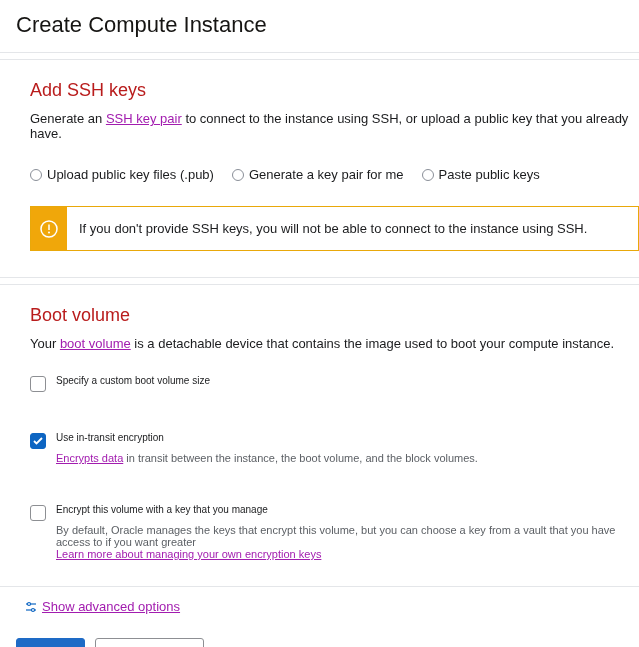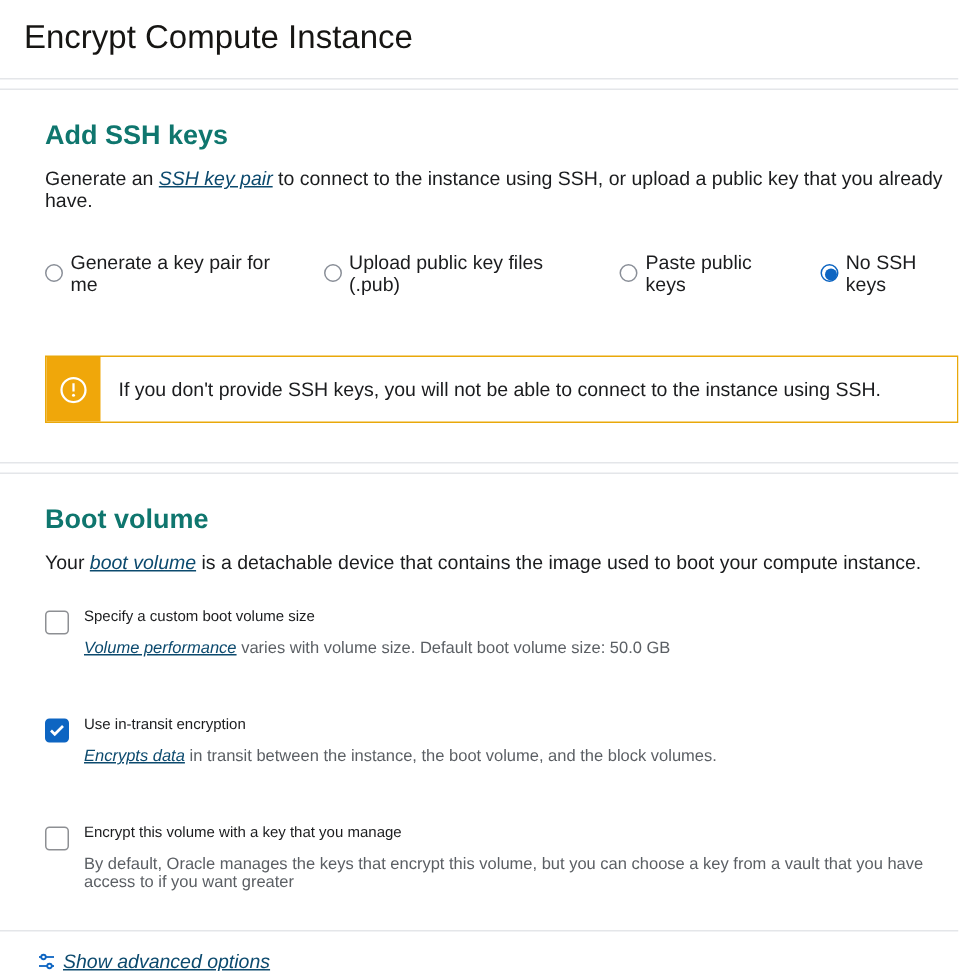"Encrypt Compute Instance" h1 { text: Encrypt -> Create }
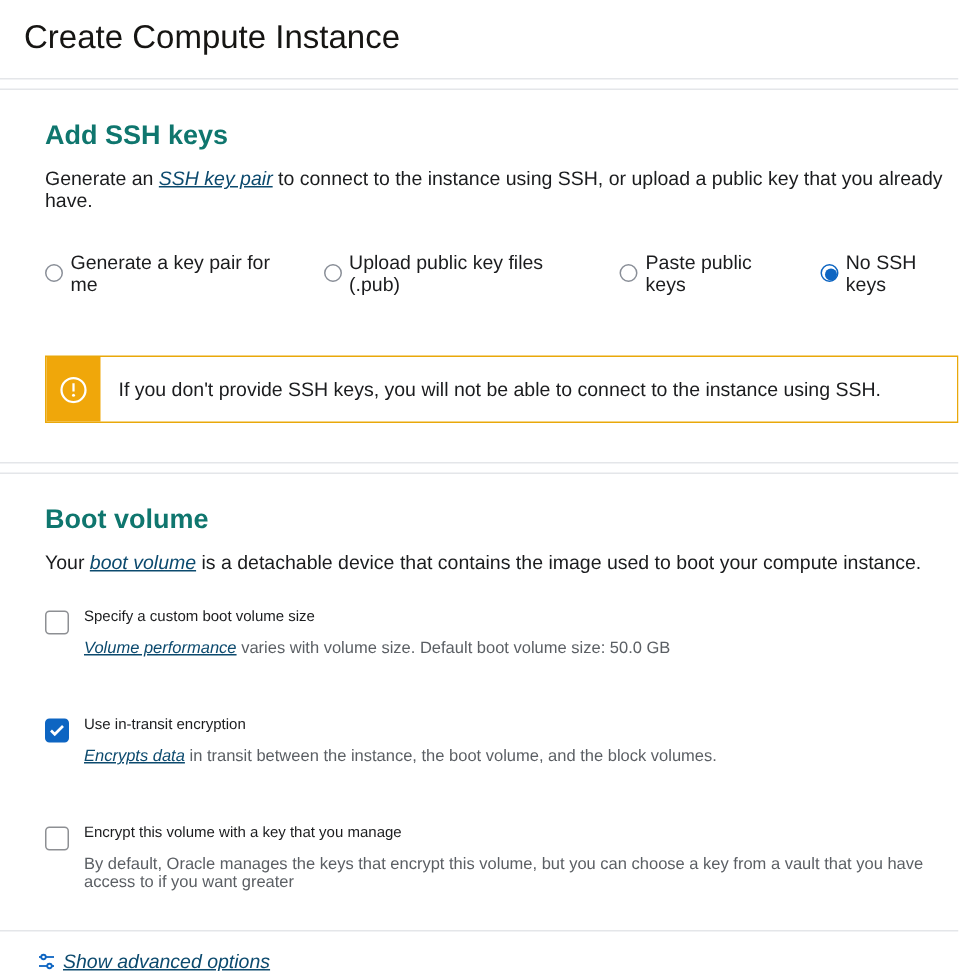"Add SSH keys" .panel h2 { color: #0f766e -> #b91c1c; font-weight: 700 -> 400 }
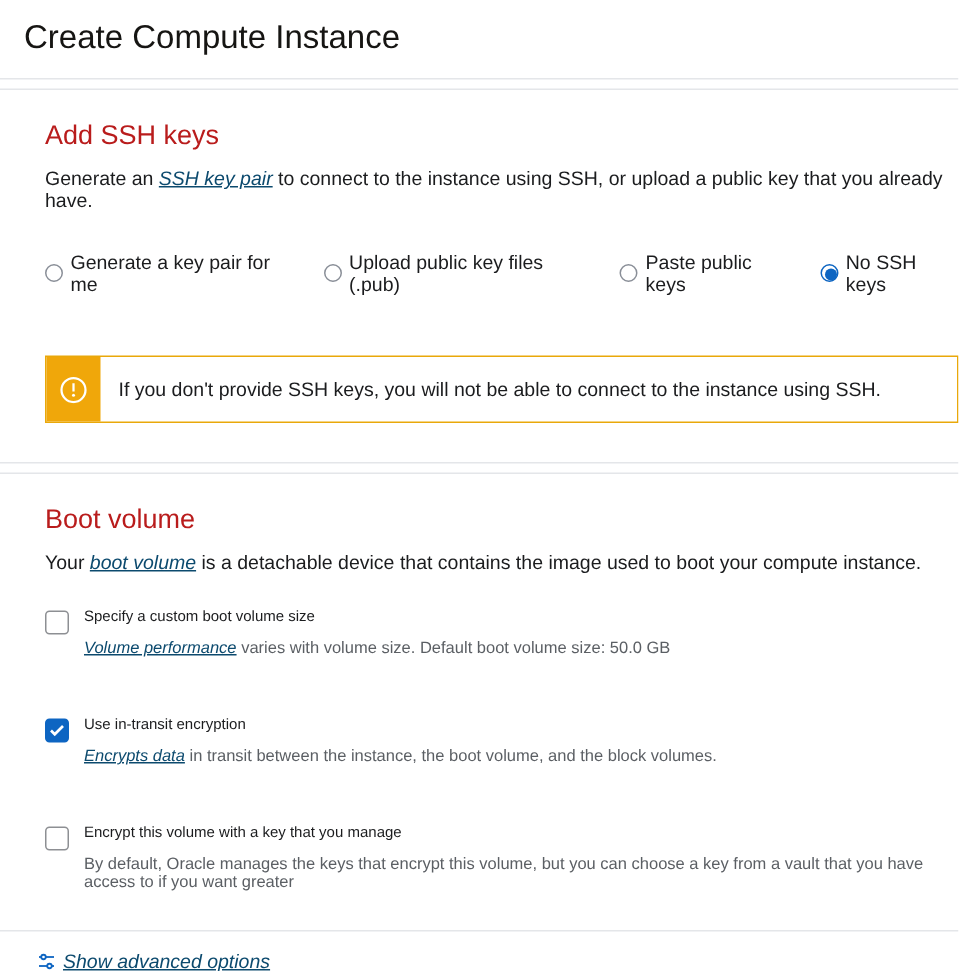"SSH key pair" .link { color: #0c4a6e -> #a21caf; font-style: italic -> none }
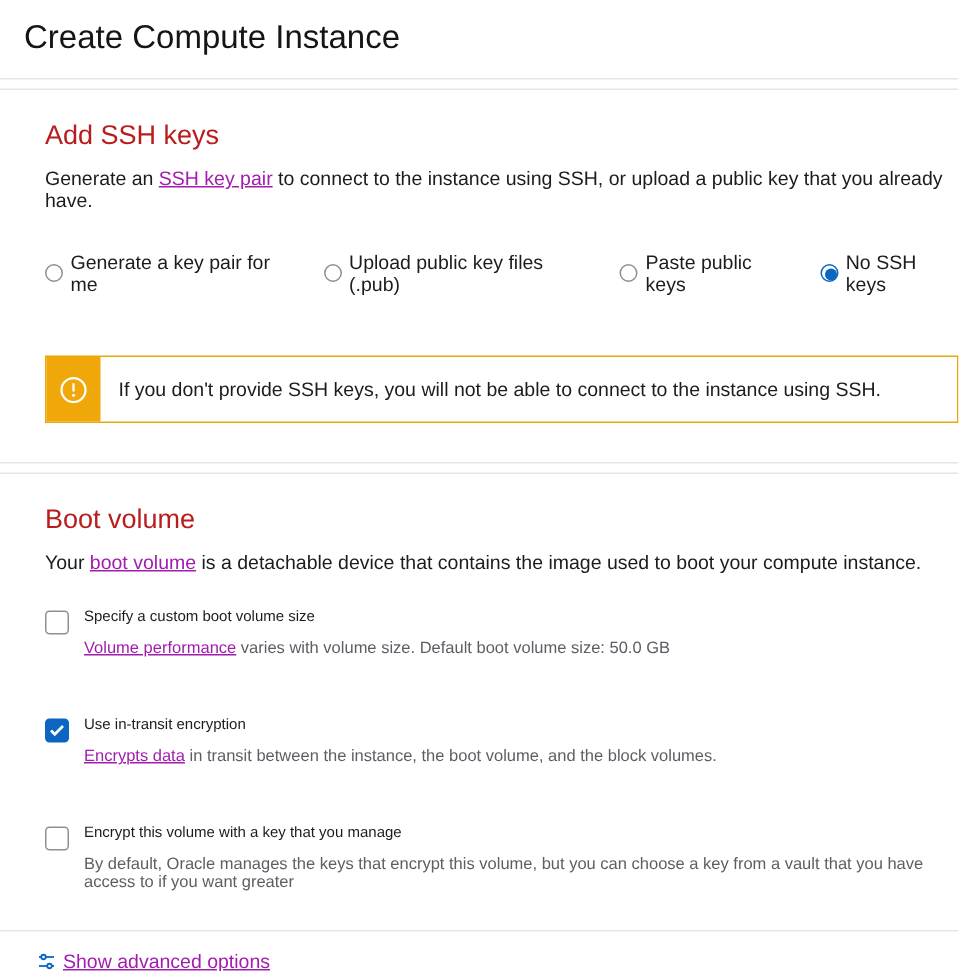"Generate a key pair for" label.radio-option { order: before "Upload public key files (.pub)" -> after "Upload public key files (.pub)" }
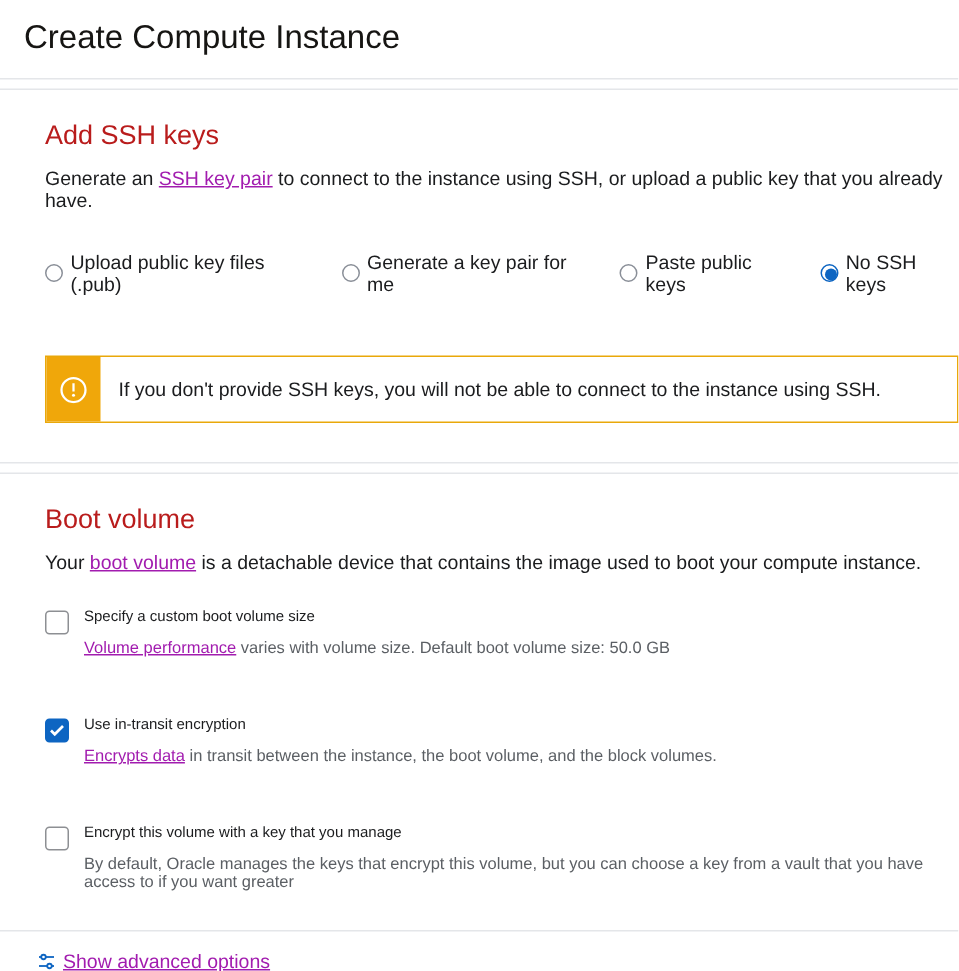"No SSH keys" label.radio-option { html: <label> <span></span> <span>No SSH keys</span> </label> -> none }
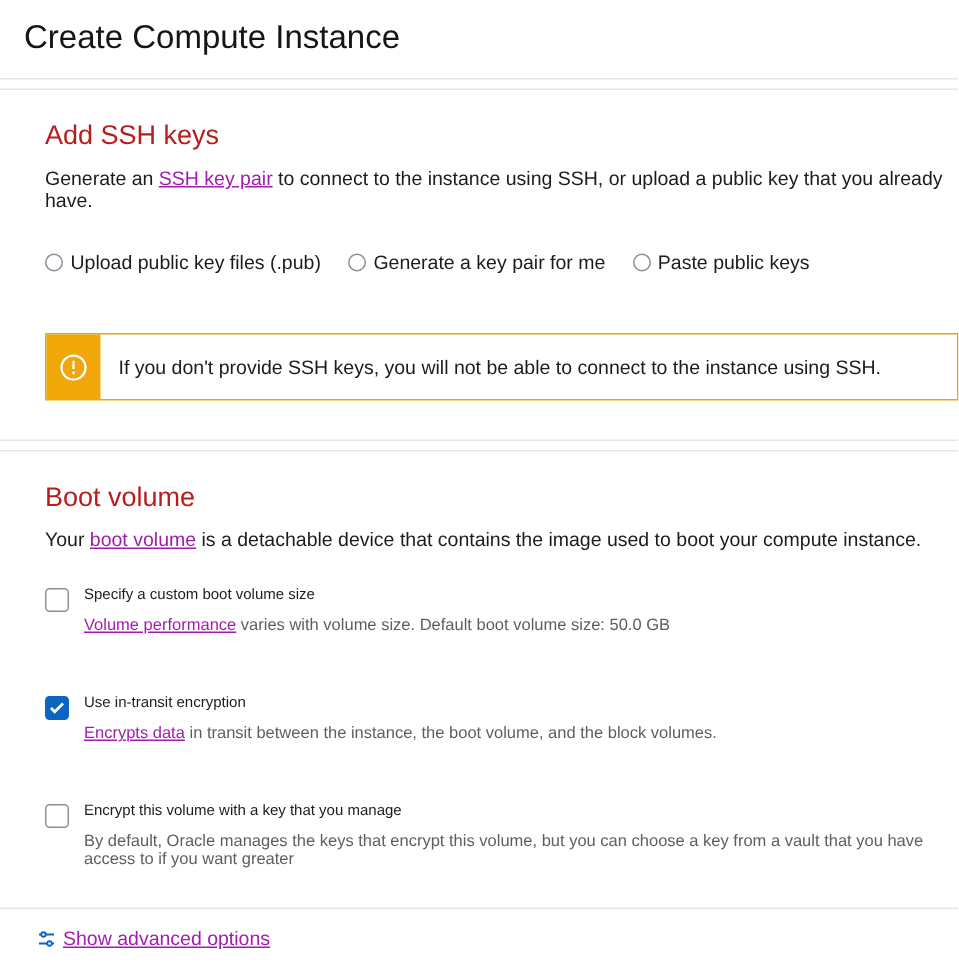"If you don't provide SSH" .alert-box { margin-top: 40px -> 24px }
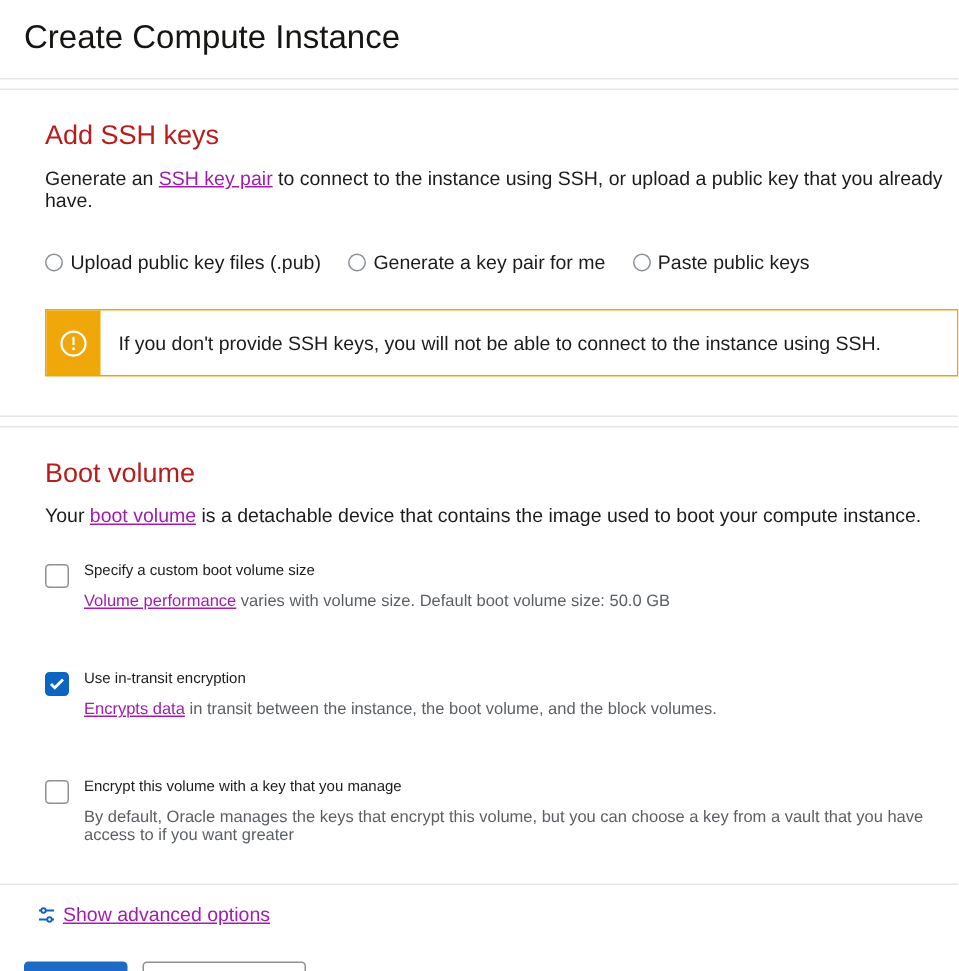"Volume performance varies with volume" div.check-help { html: <div> <a>Volume performance</a><span> varies with volume size. Default boot volume size: 50.0 GB</span> </div> -> none }
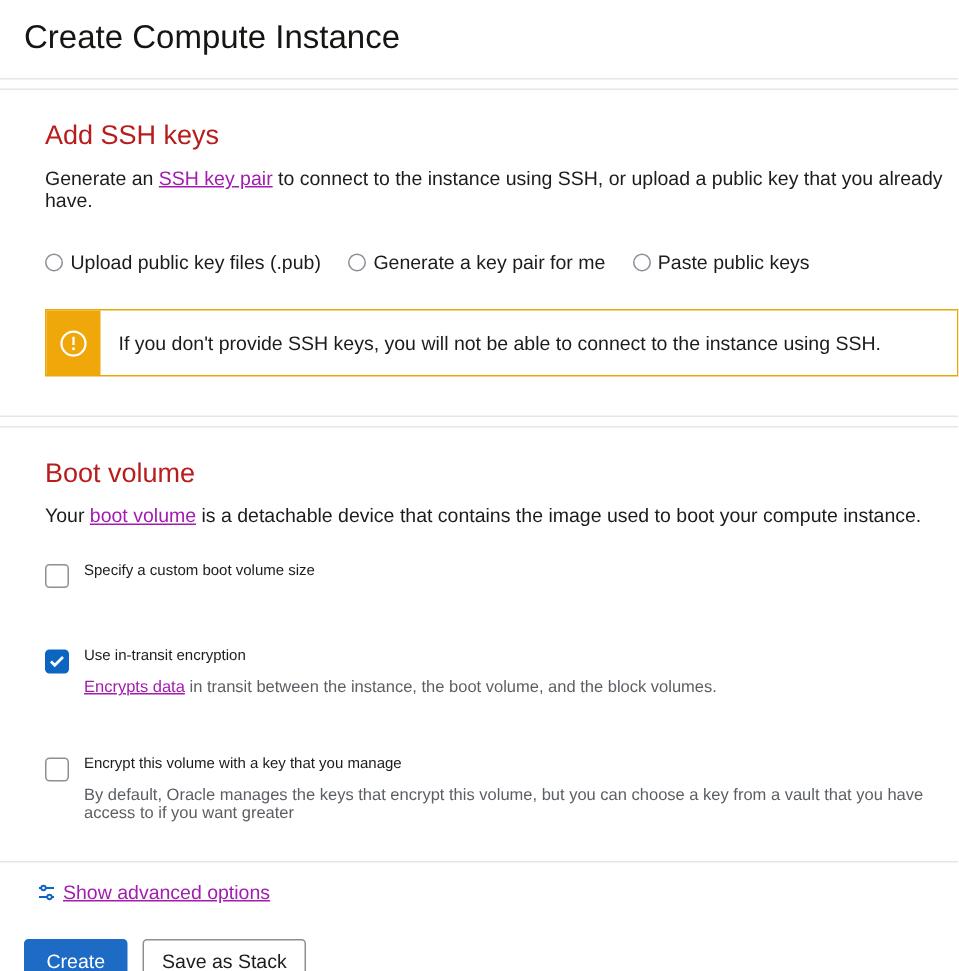"Learn more about managing your" a.link { html: none -> <a>Learn more about managing your own encryption keys</a> }
